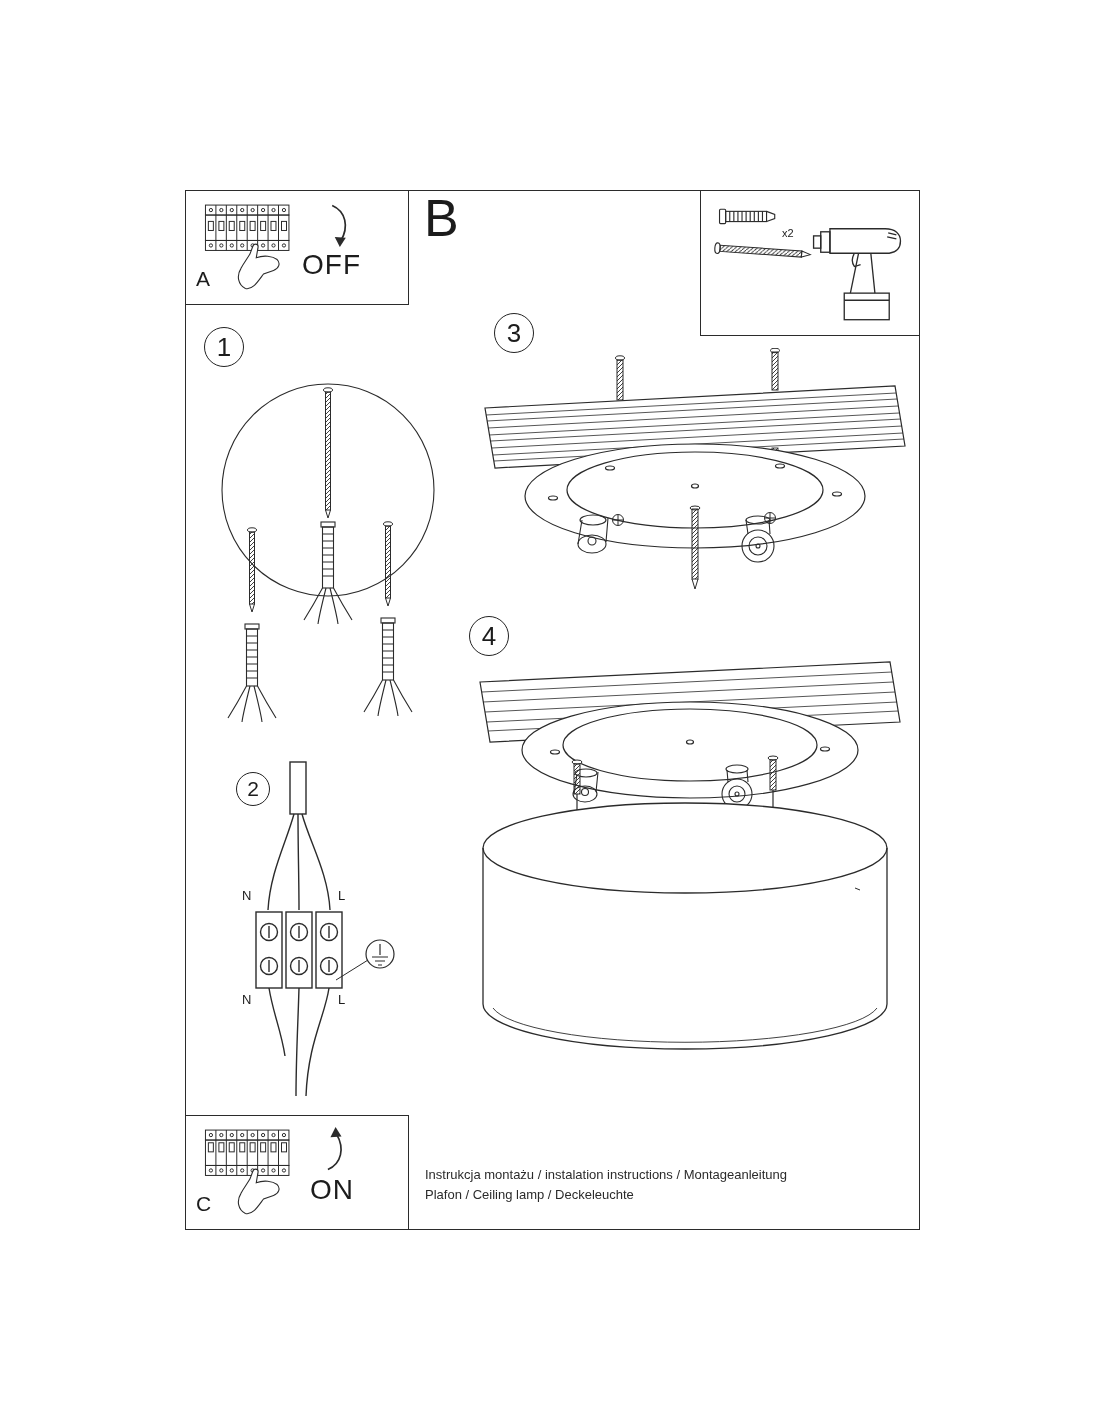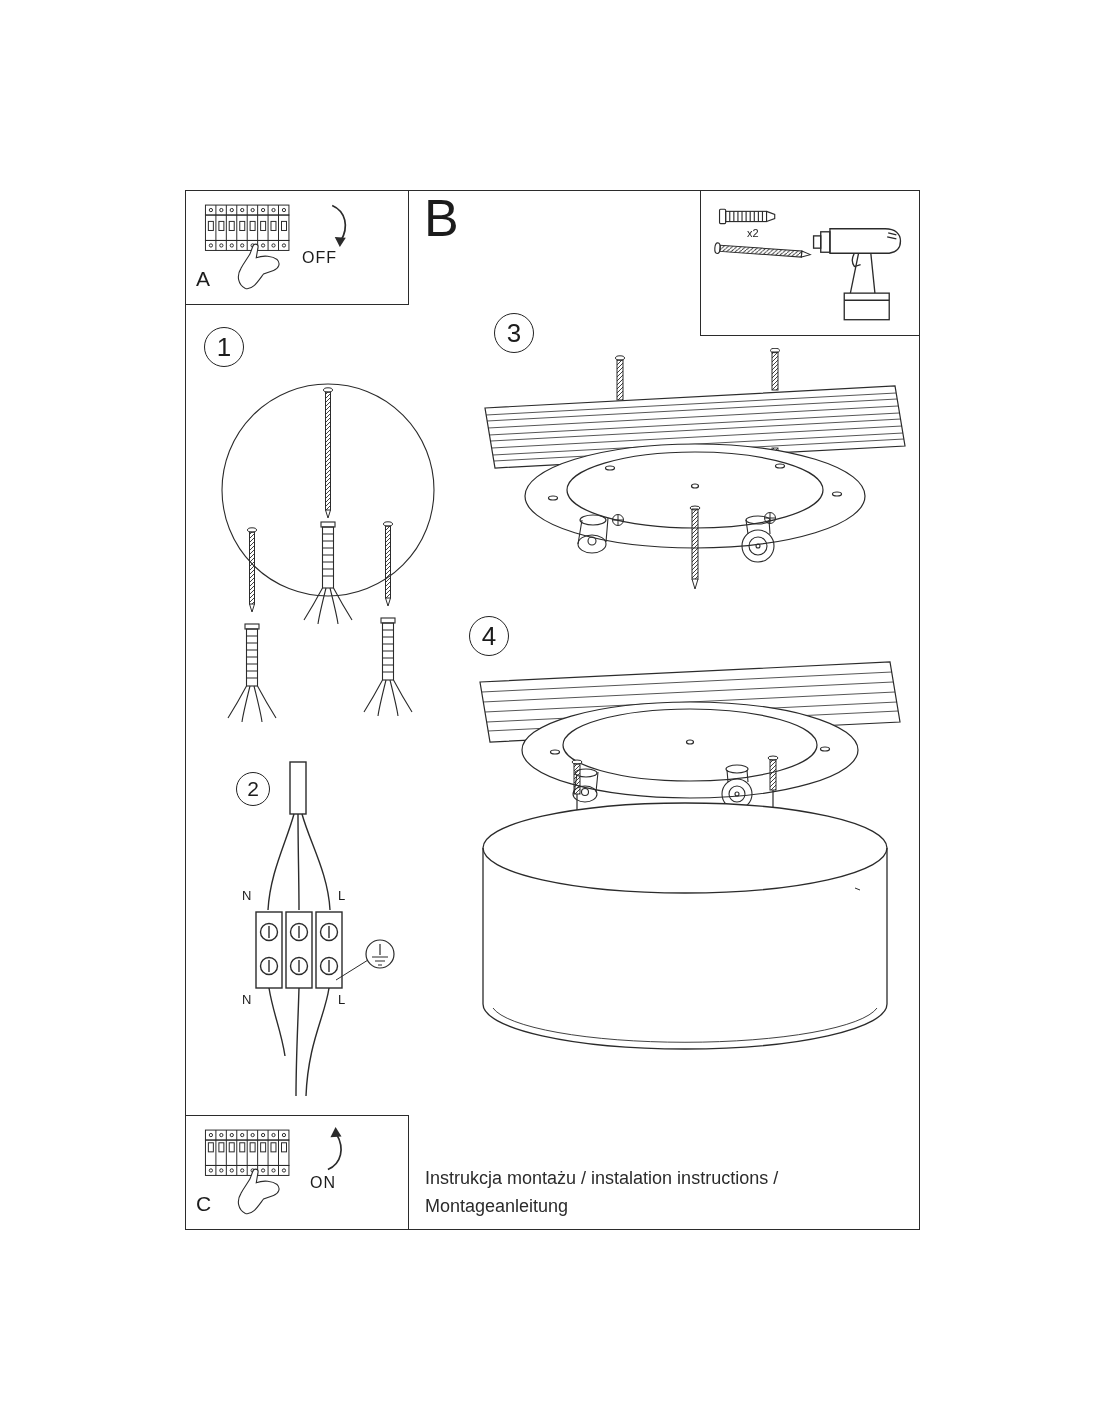"x2" .tiny-label { margin-left: none -> 35px }
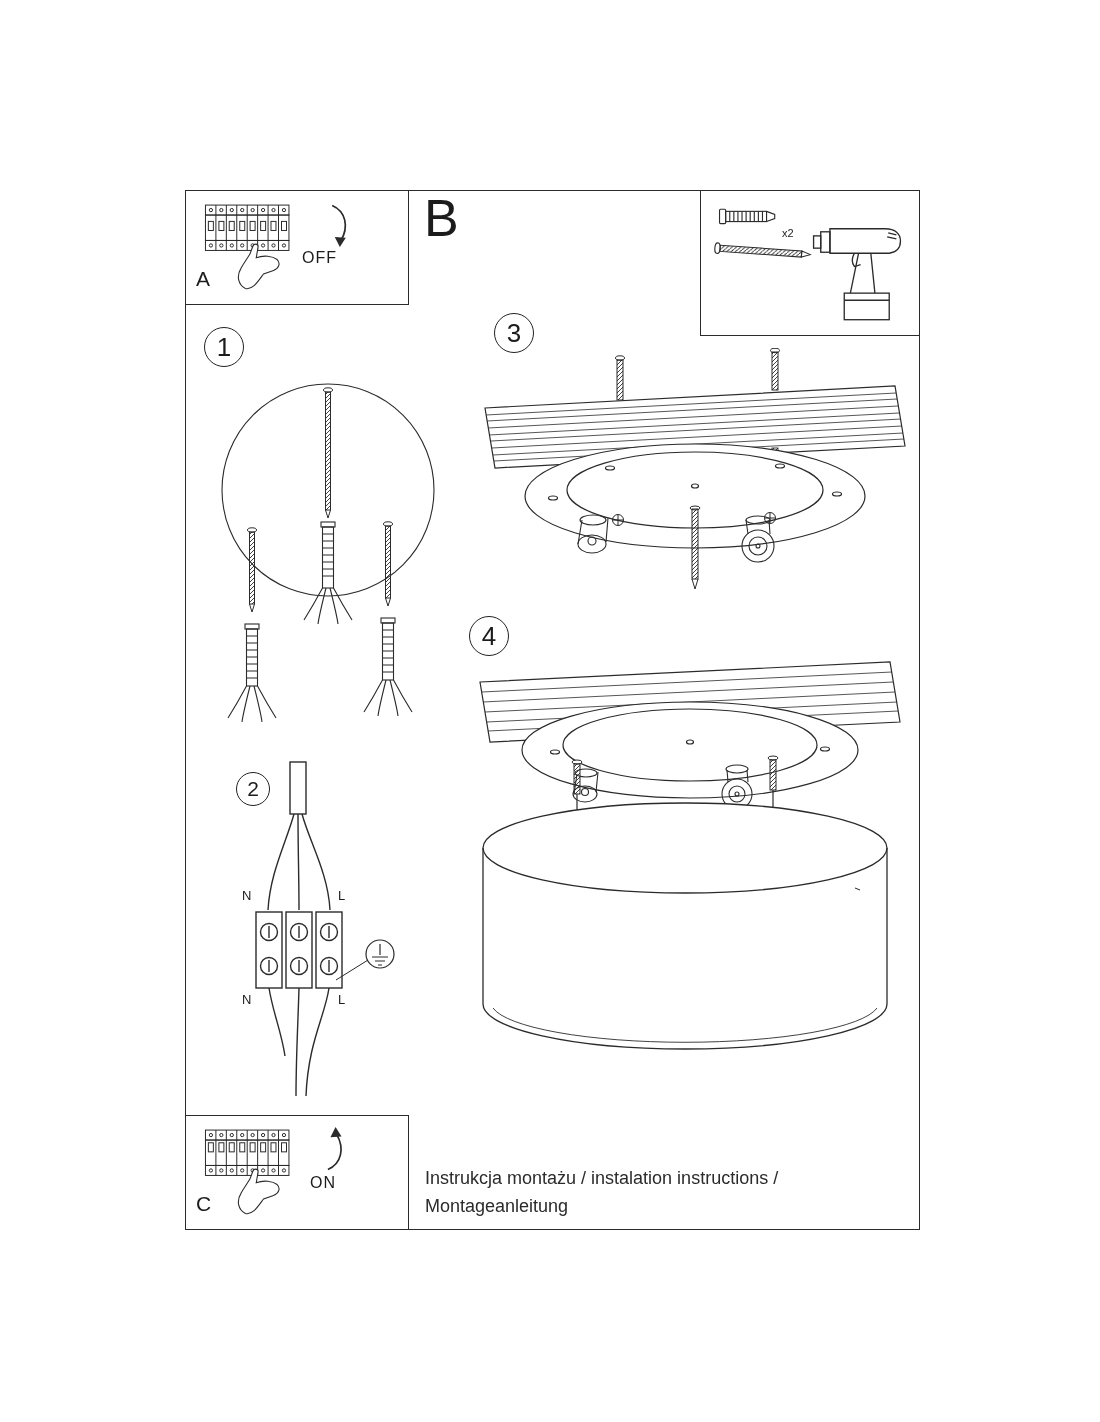"OFF" .switch-label { font-size: 16px -> 28px }
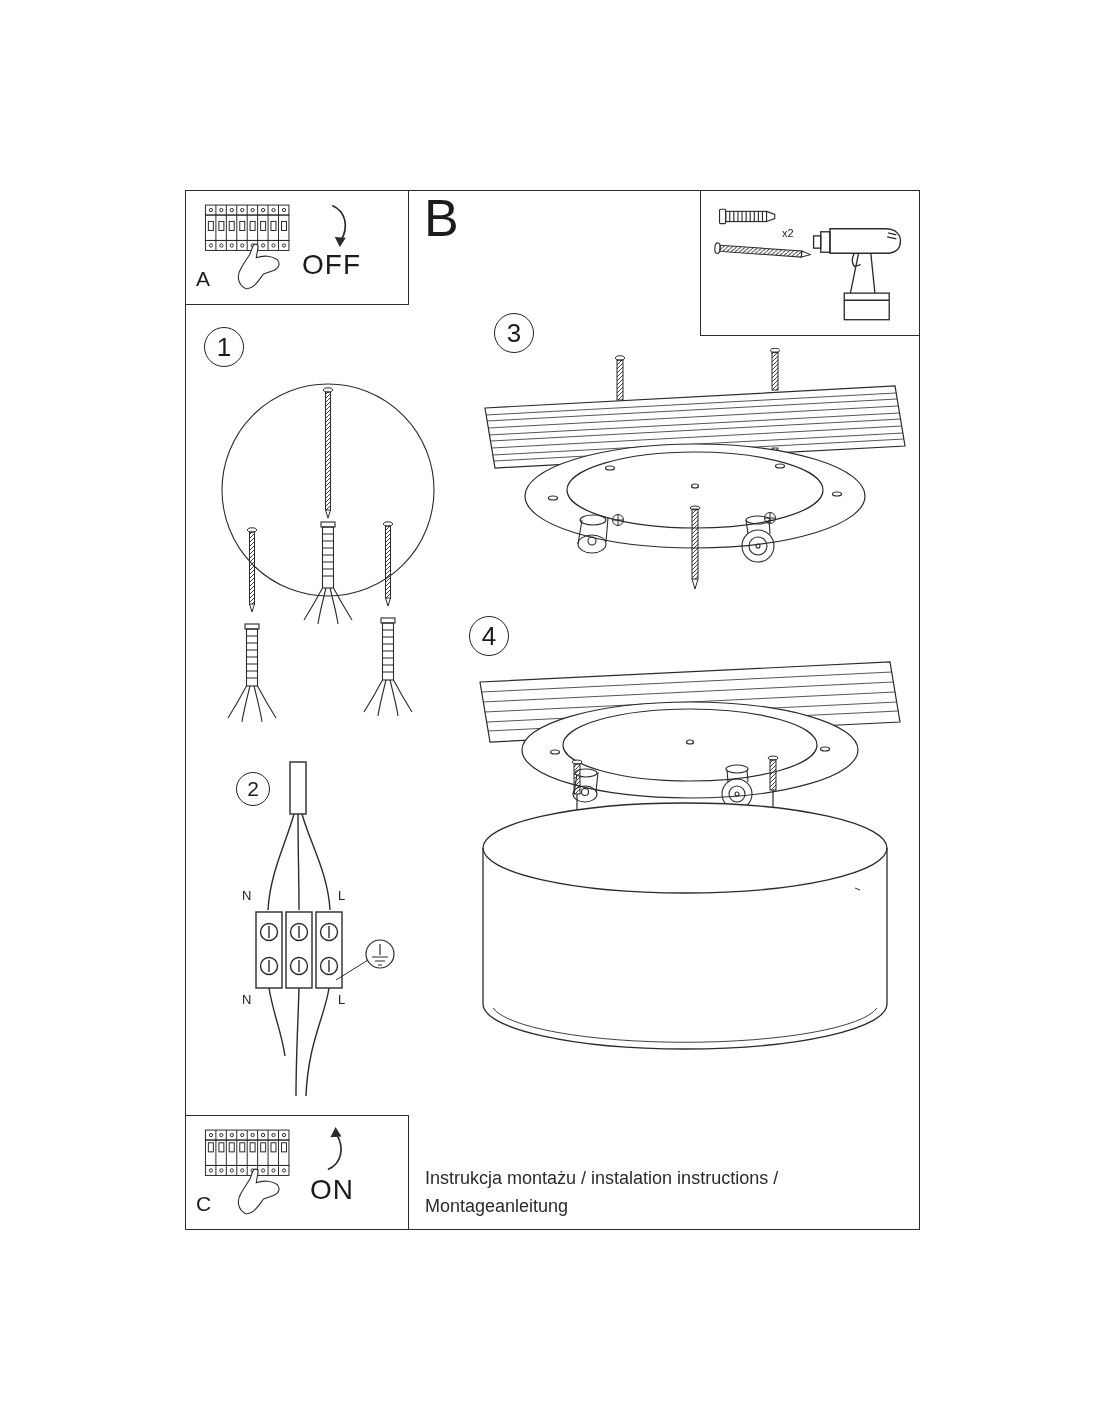"Instrukcja montażu / instalation" .footer { font-size: 18px -> 13px }
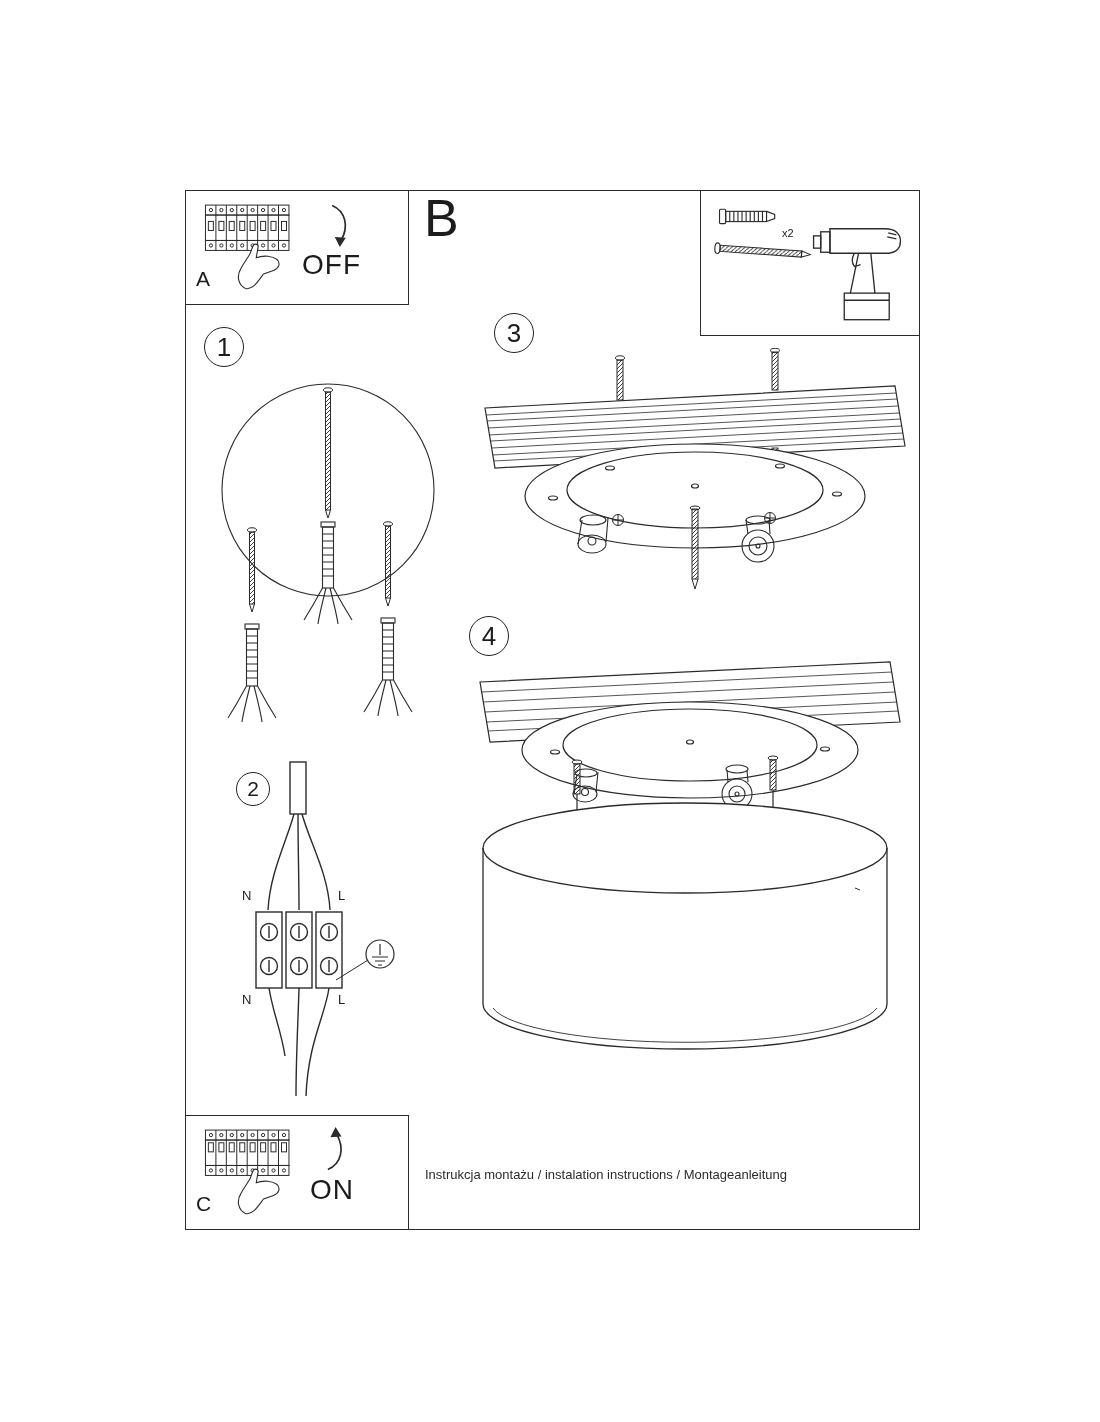"Plafon / Ceiling lamp /" div { html: none -> <div>Plafon / Ceiling lamp / Deckeleuchte</div> }
